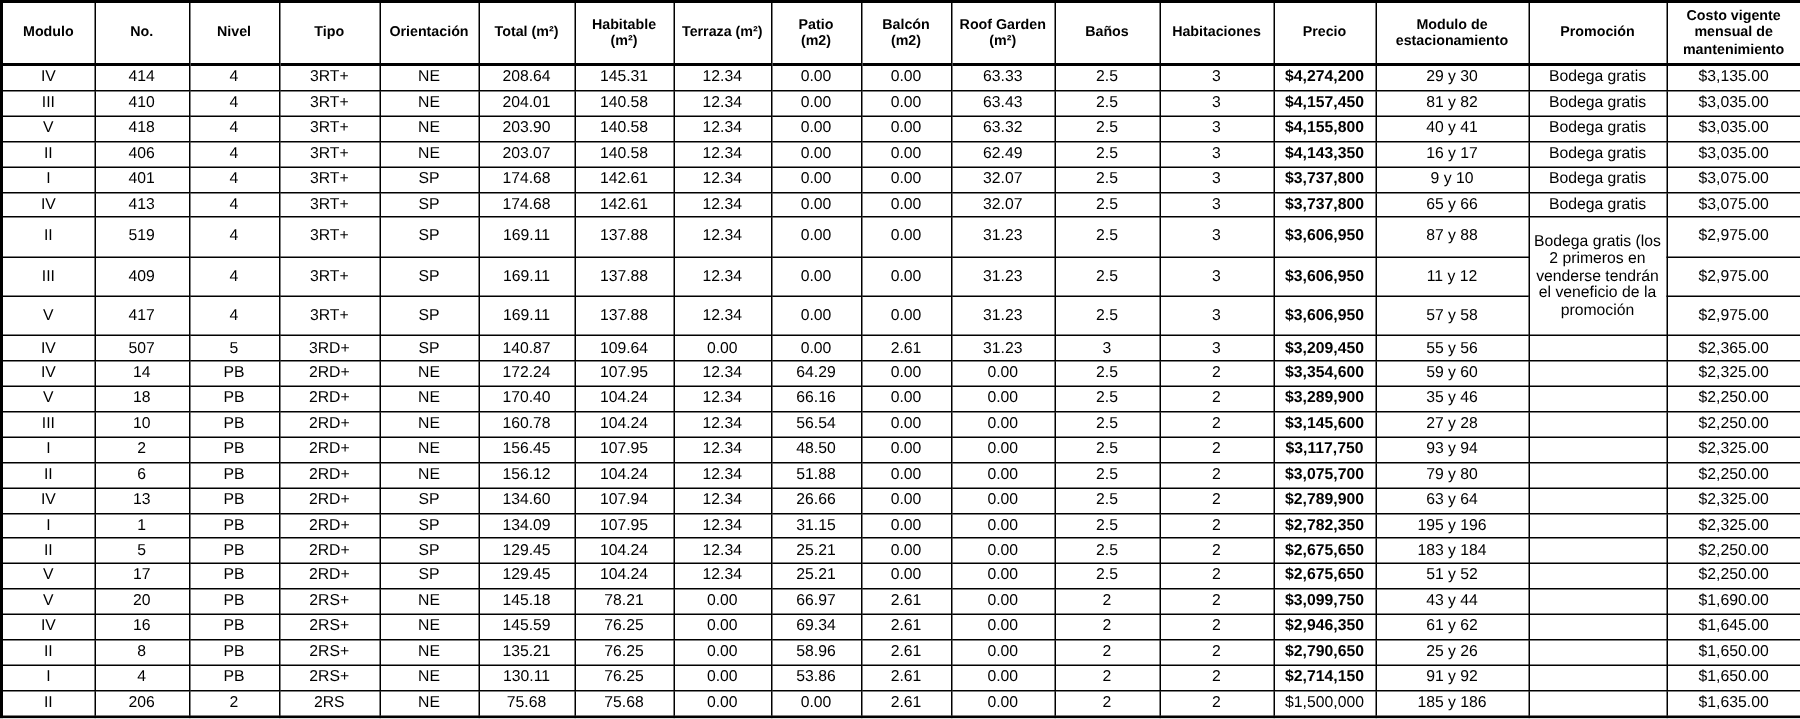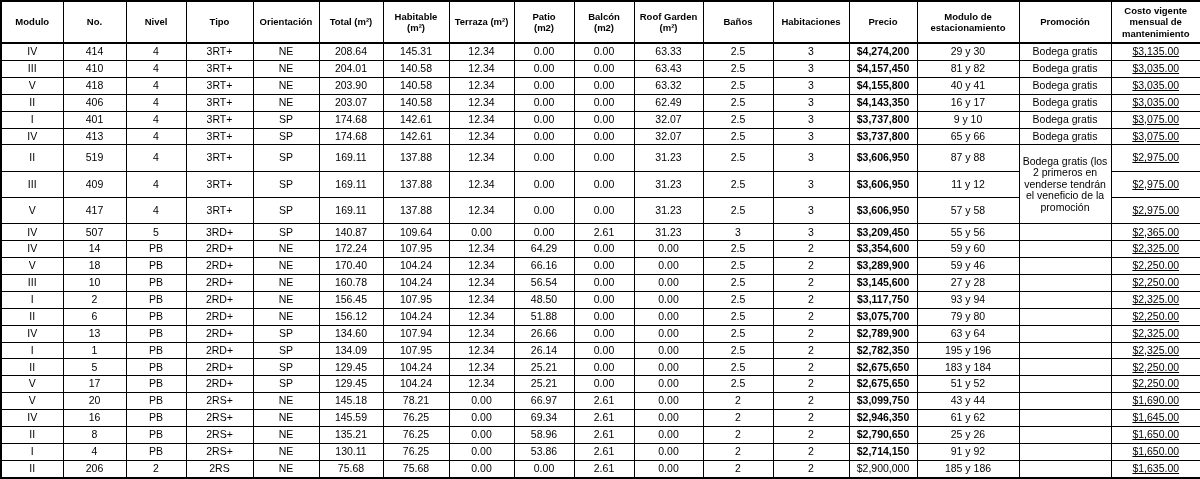"$3,135.00" td.c-right { text-decoration: underline -> none }
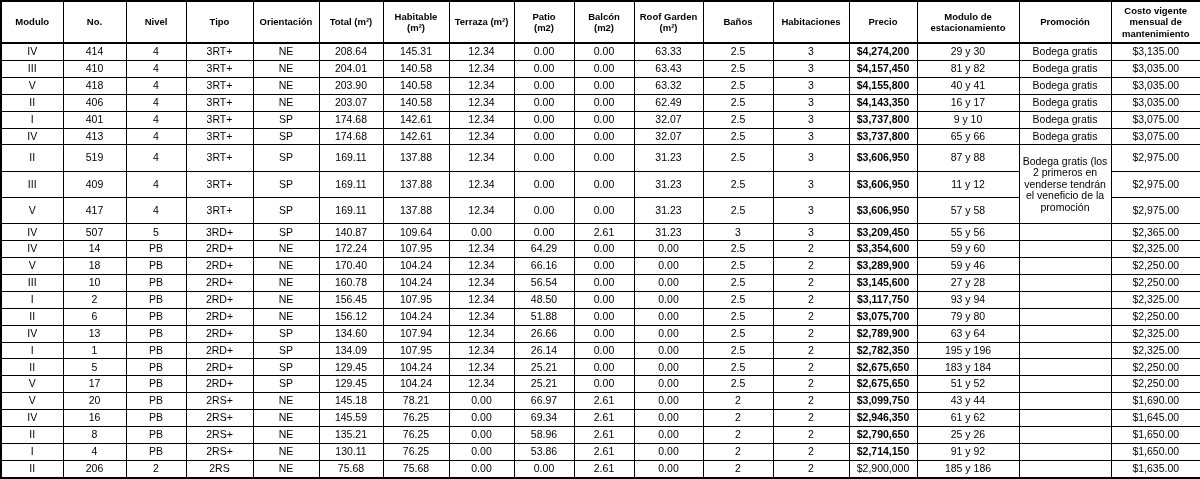"59 y 46" td.c-big { text: 59 -> 35 }
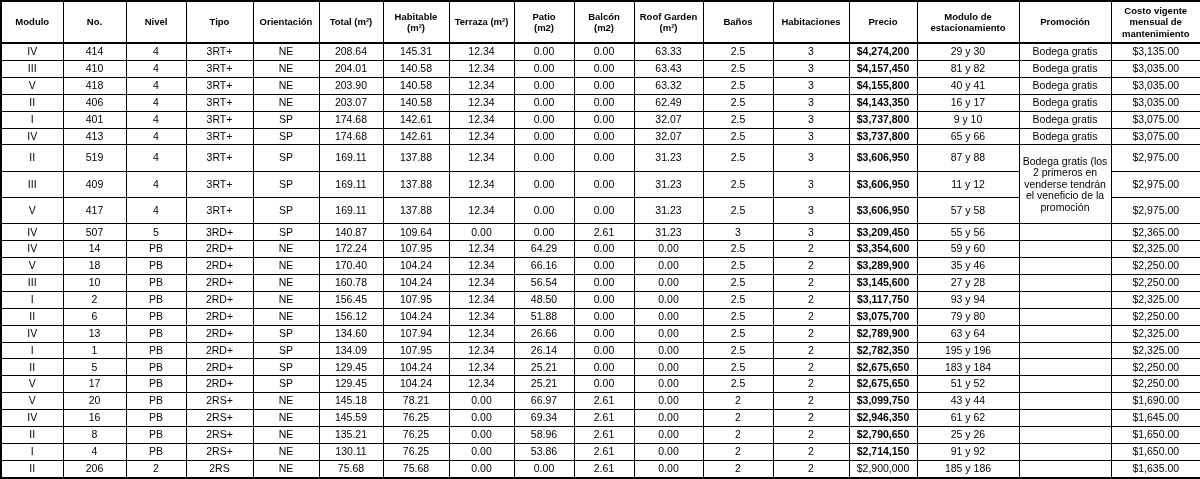"26.14" td.c-std { text: 26.14 -> 31.15 }
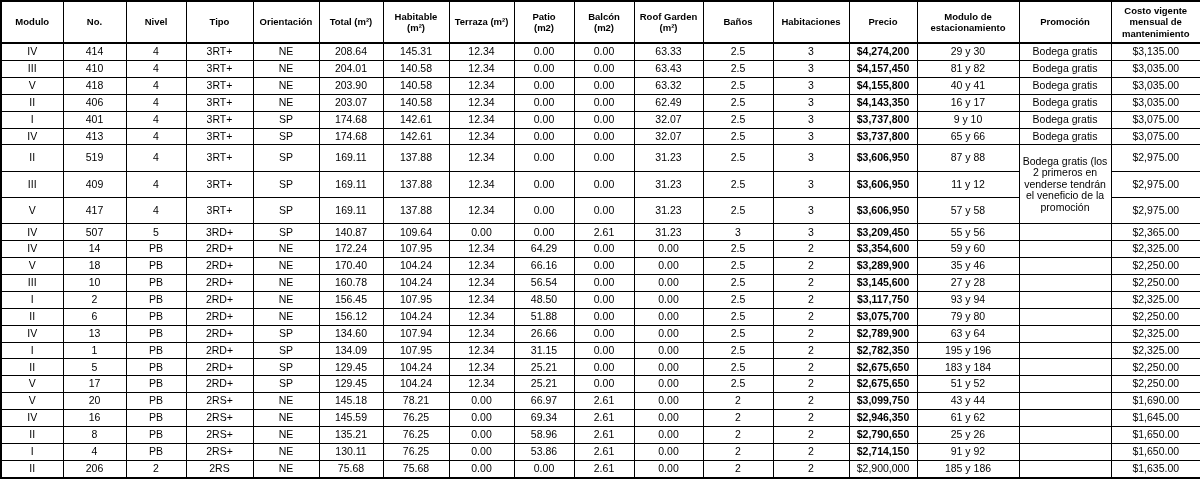"$2,900,000" td.c-price { text: $2,900,000 -> $1,500,000 }
